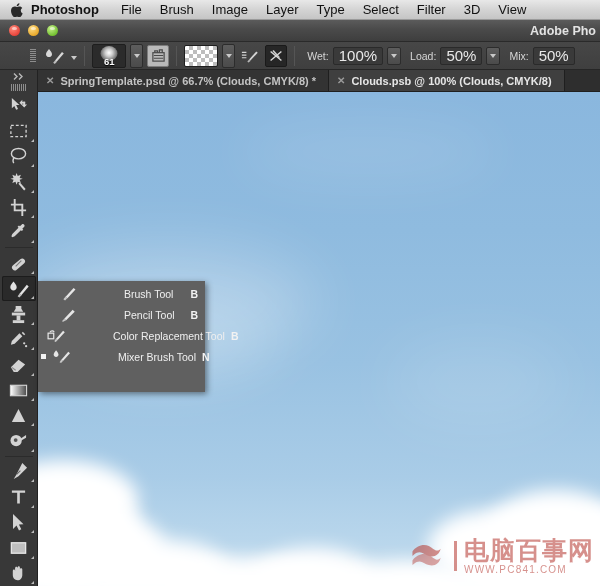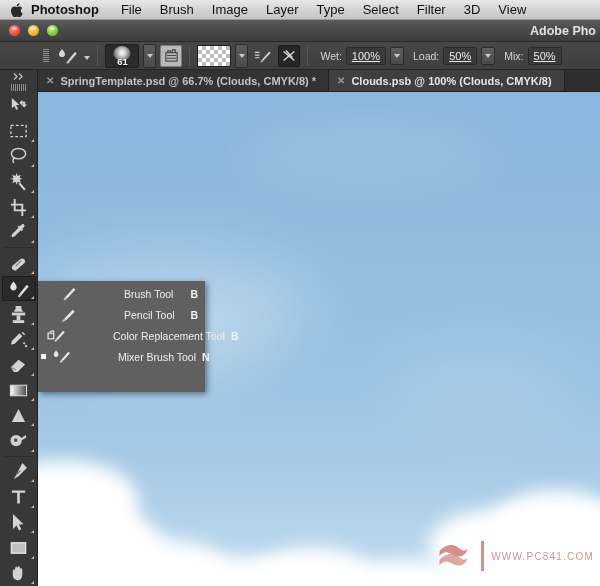"100%" .numfield { font-size: 11px -> 15px; text-decoration: underline -> none }
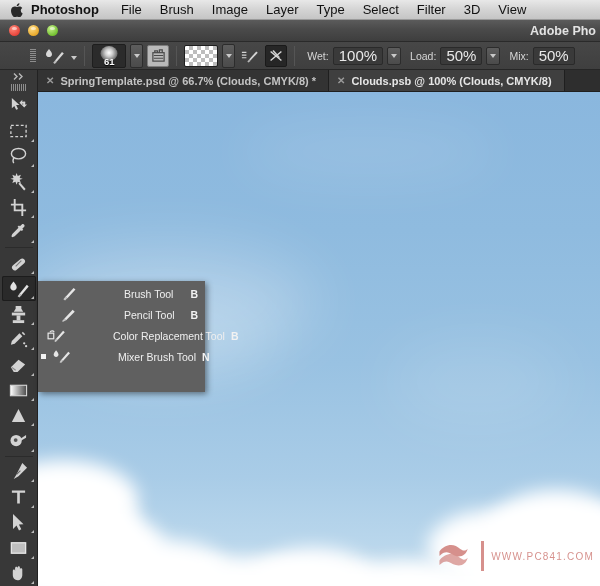"电脑百事网" span.wm-cn { html: none -> <span>电脑百事网</span> }
